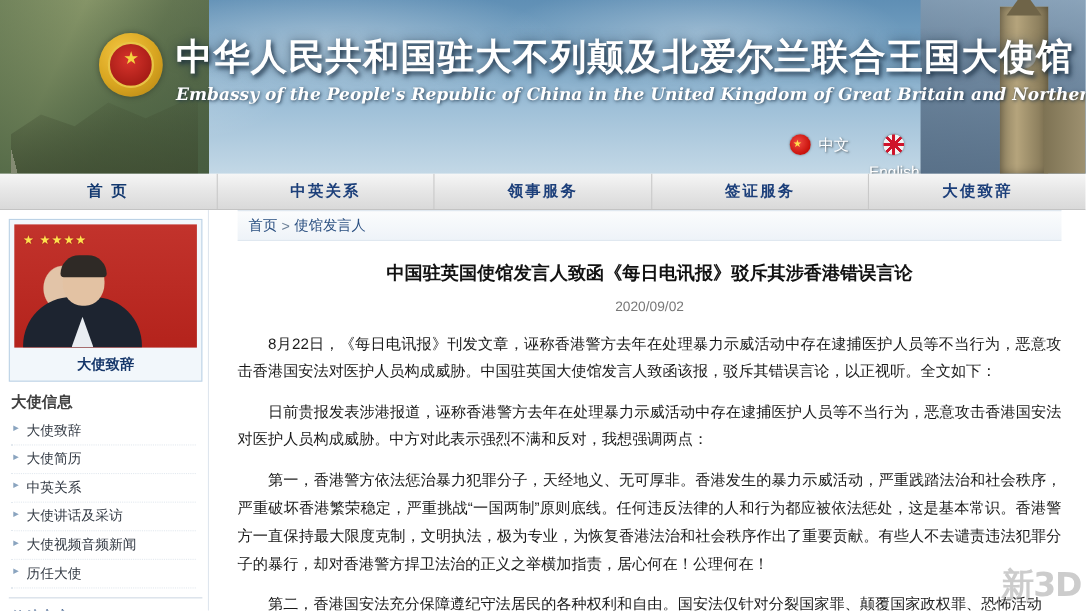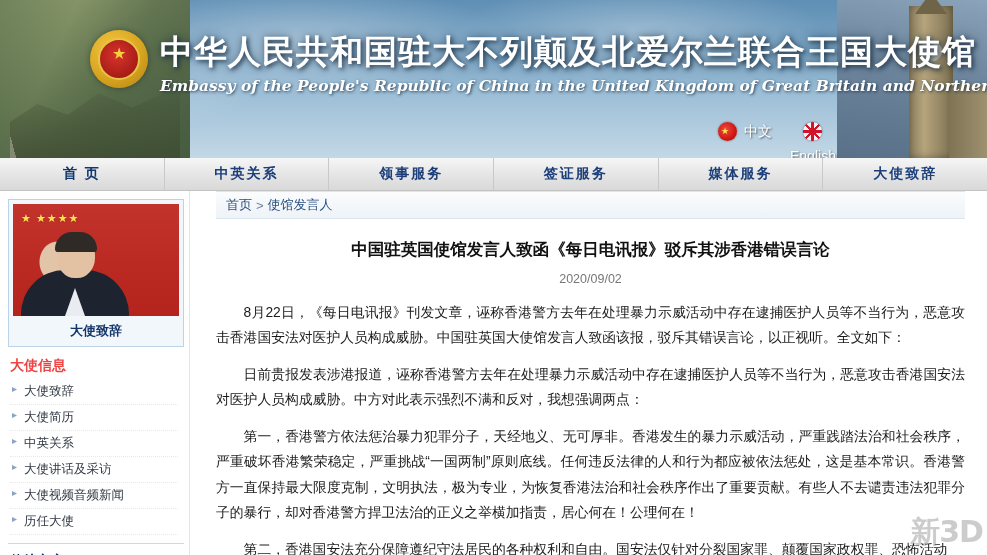"媒体服务" div.nav-item { html: <div>媒体服务</div> -> none }
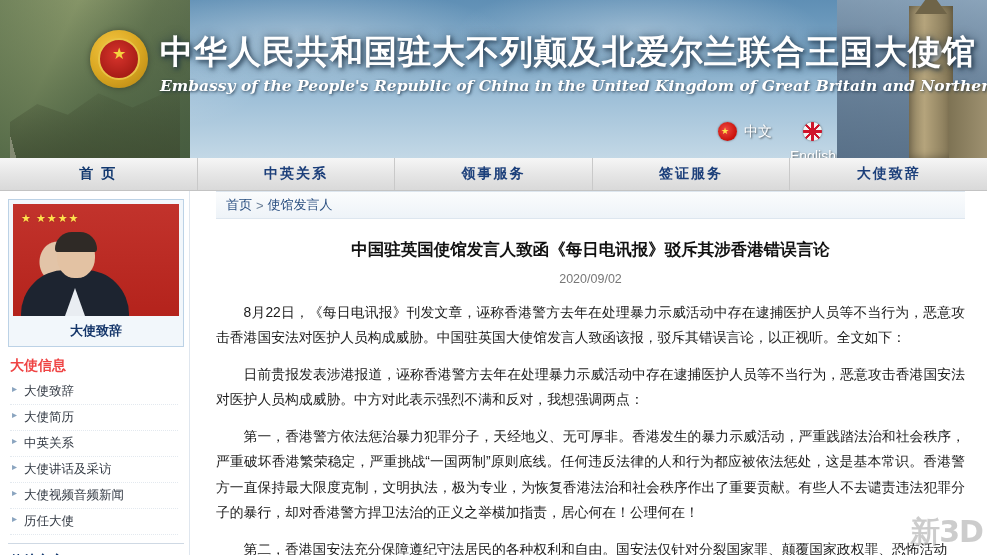"大使信息" .side-section-title { color: #ef4444 -> #404040 }
